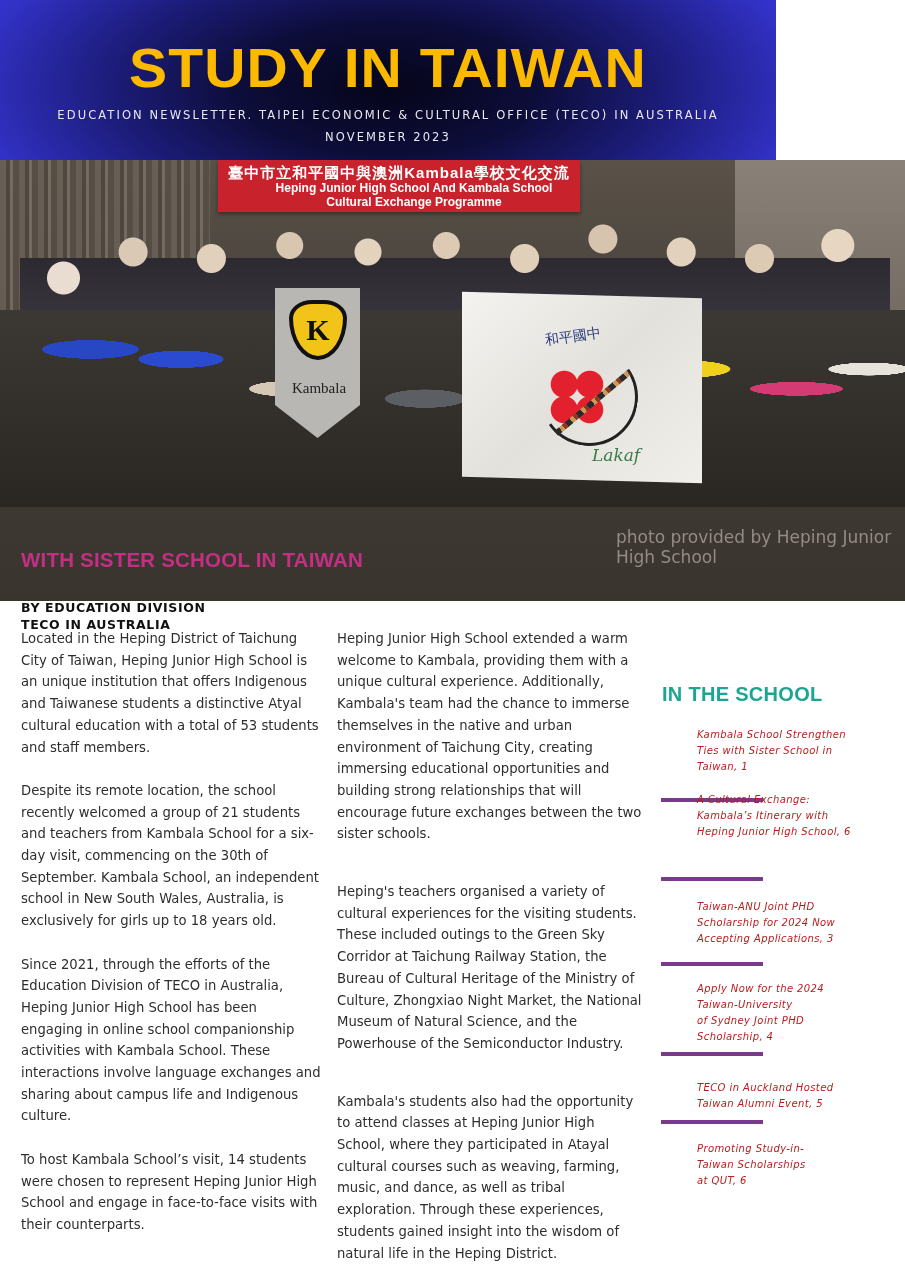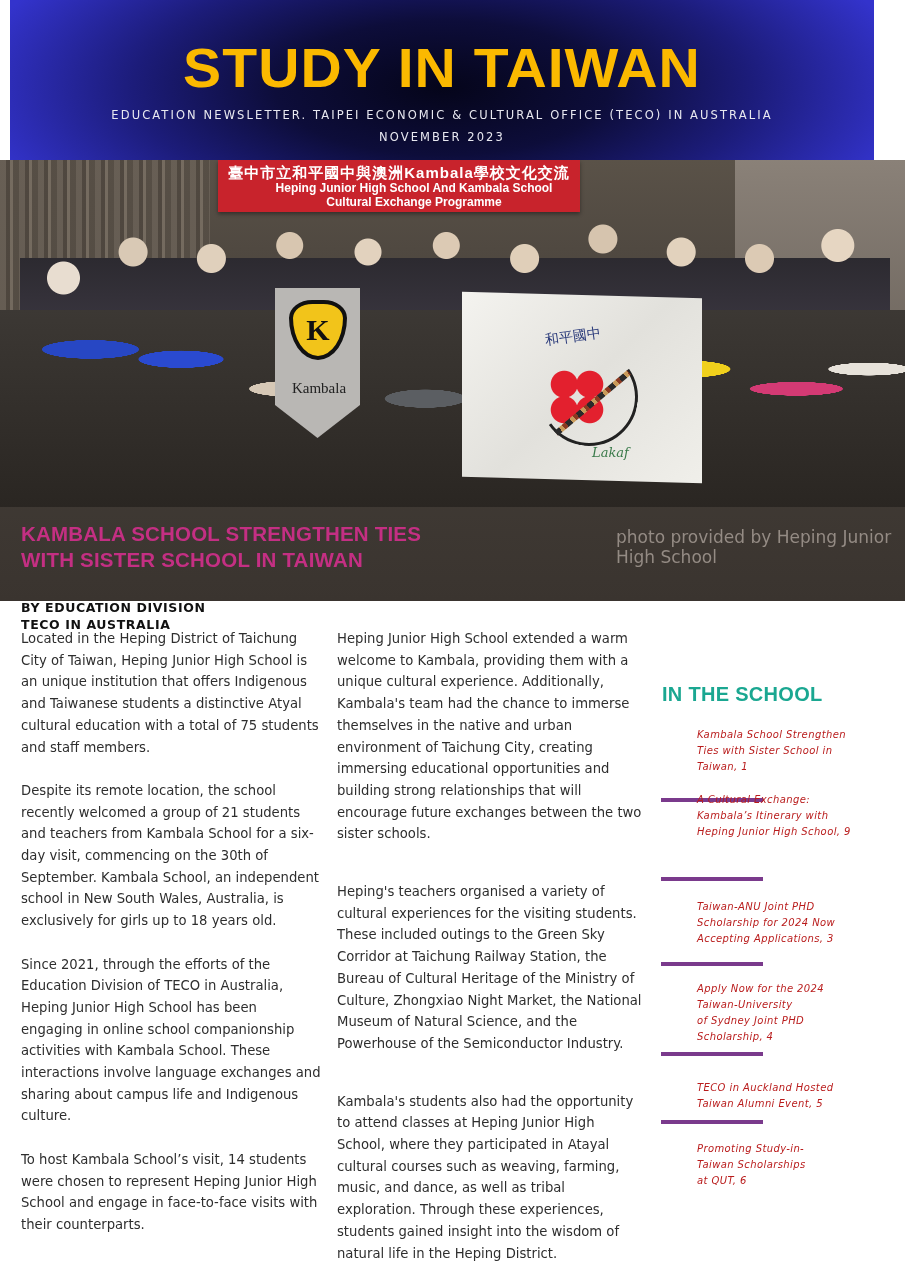"STUDY IN TAIWAN" .masthead { left: 10px -> 0; width: 864px -> 776px }
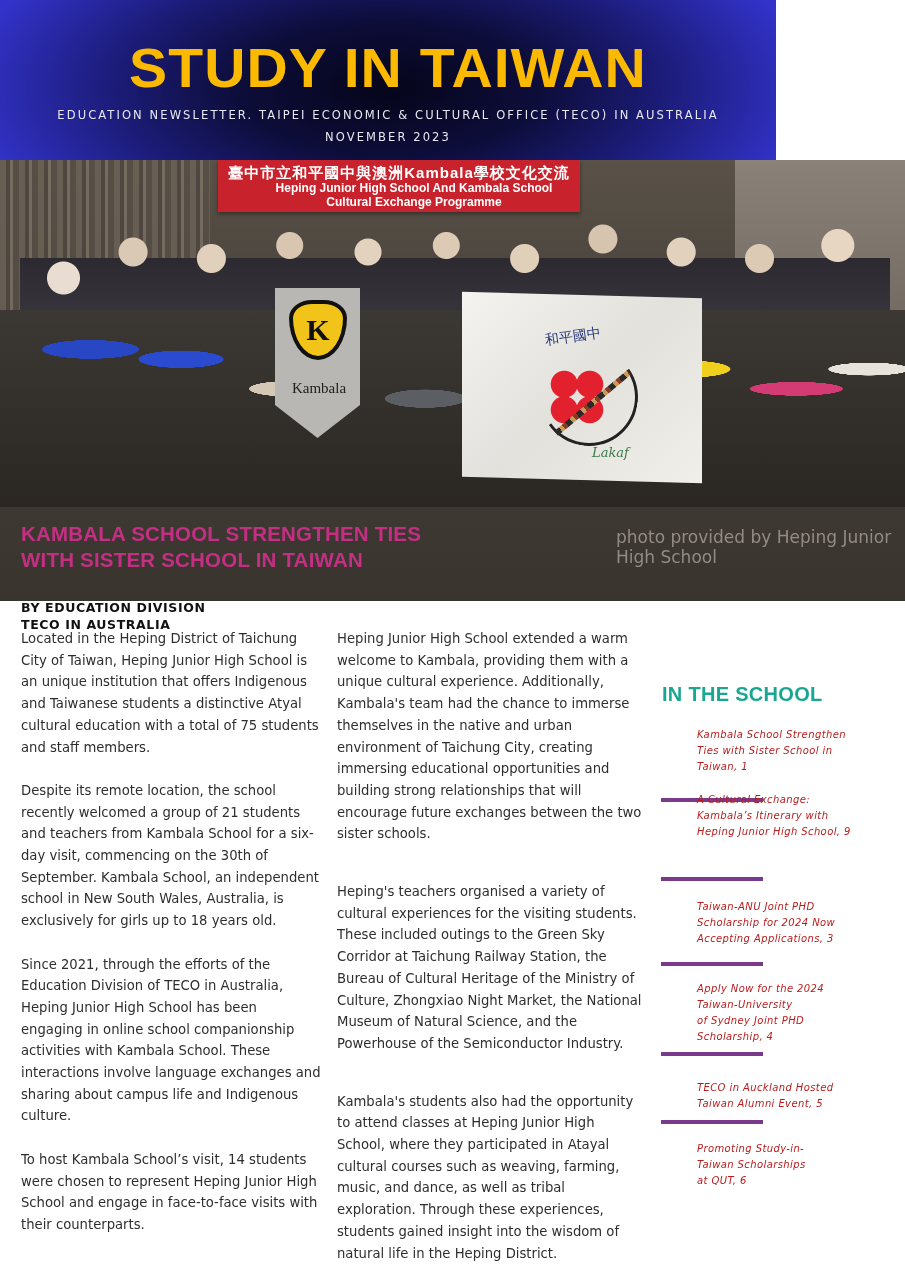"Lakaf" .photo .flag-word { font-size: 13px -> 17px }
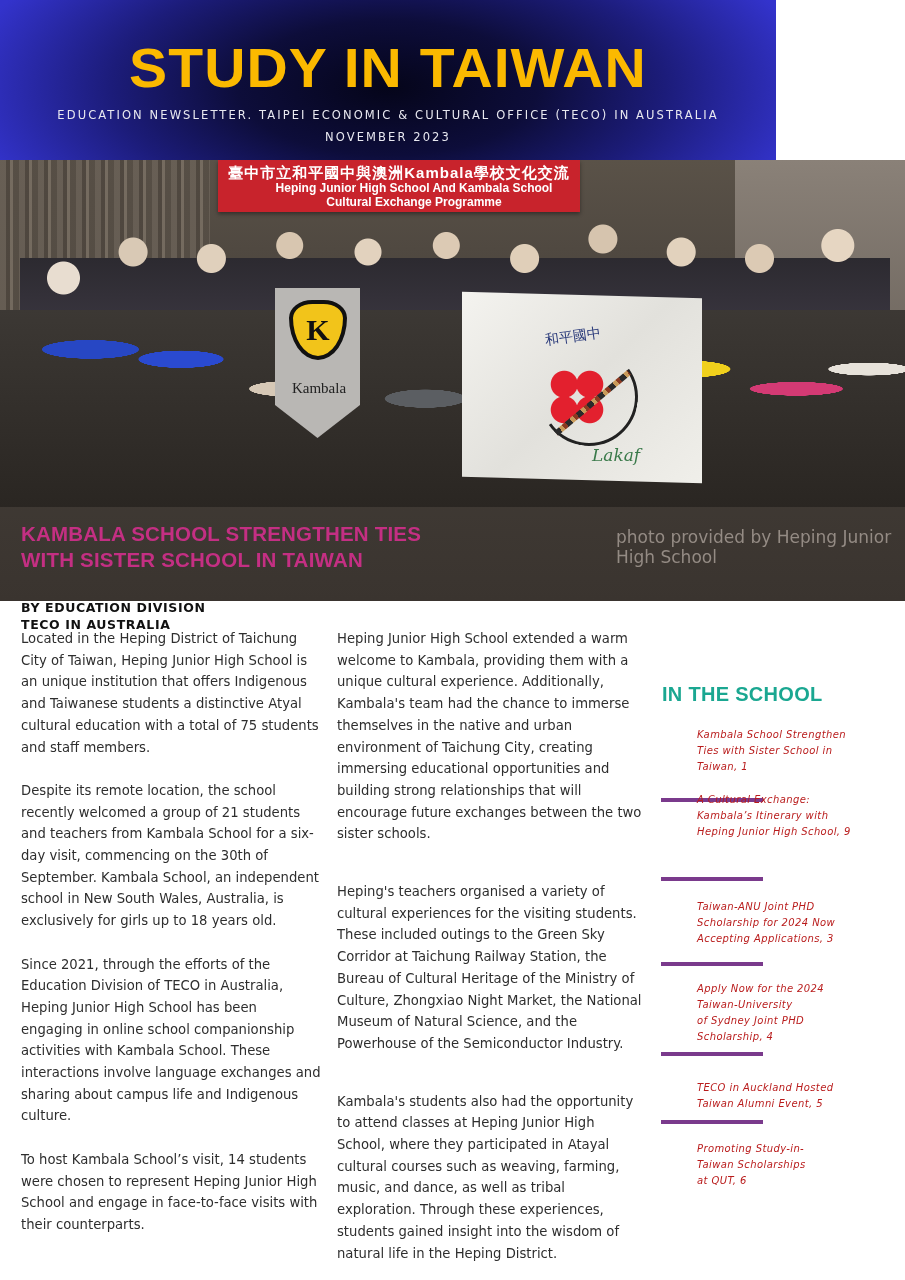"KAMBALA SCHOOL STRENGTHEN TIES" span { html: <span>KAMBALA SCHOOL STRENGTHEN TIES</span> -> none }
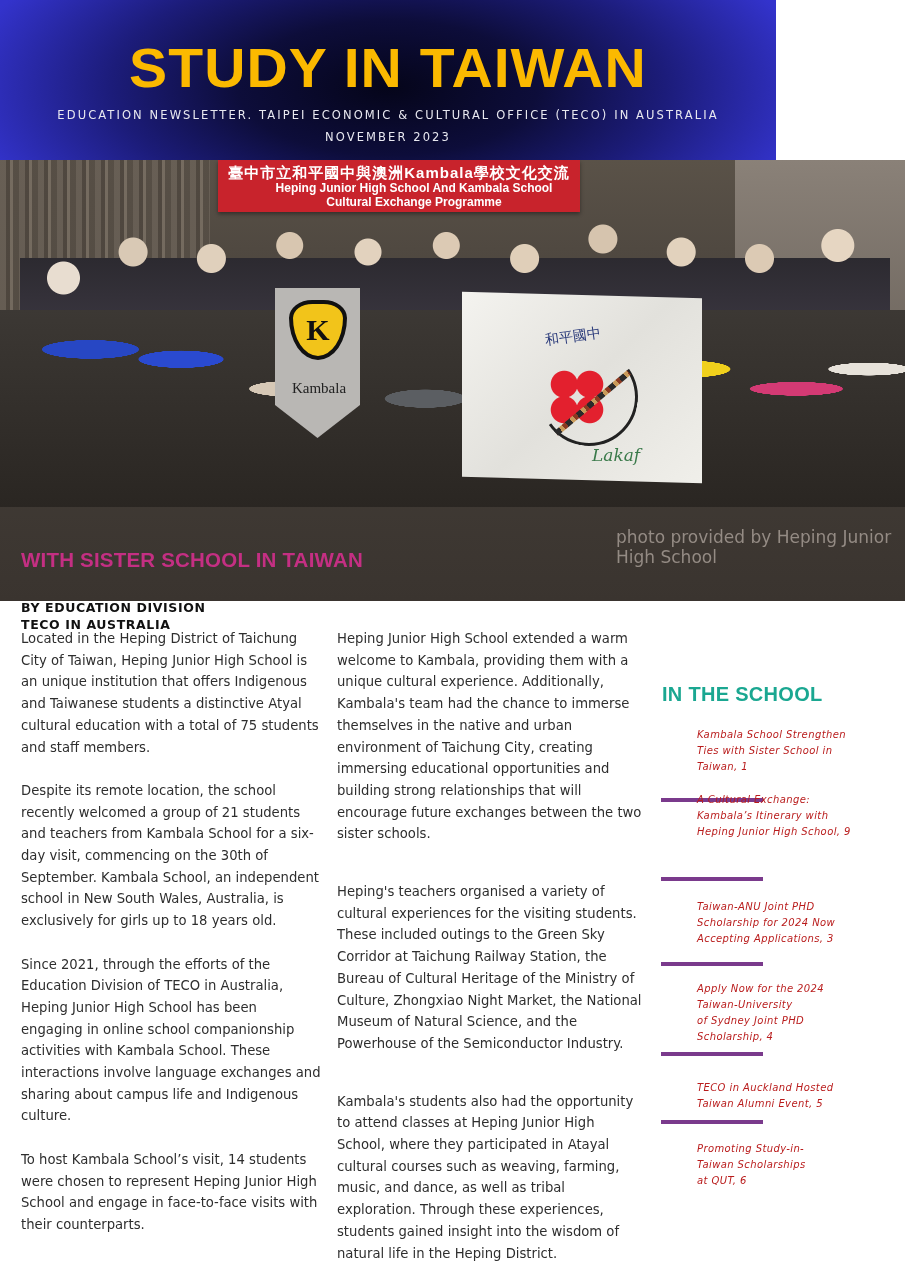"Located in the Heping District" p { text: 75 -> 53 }
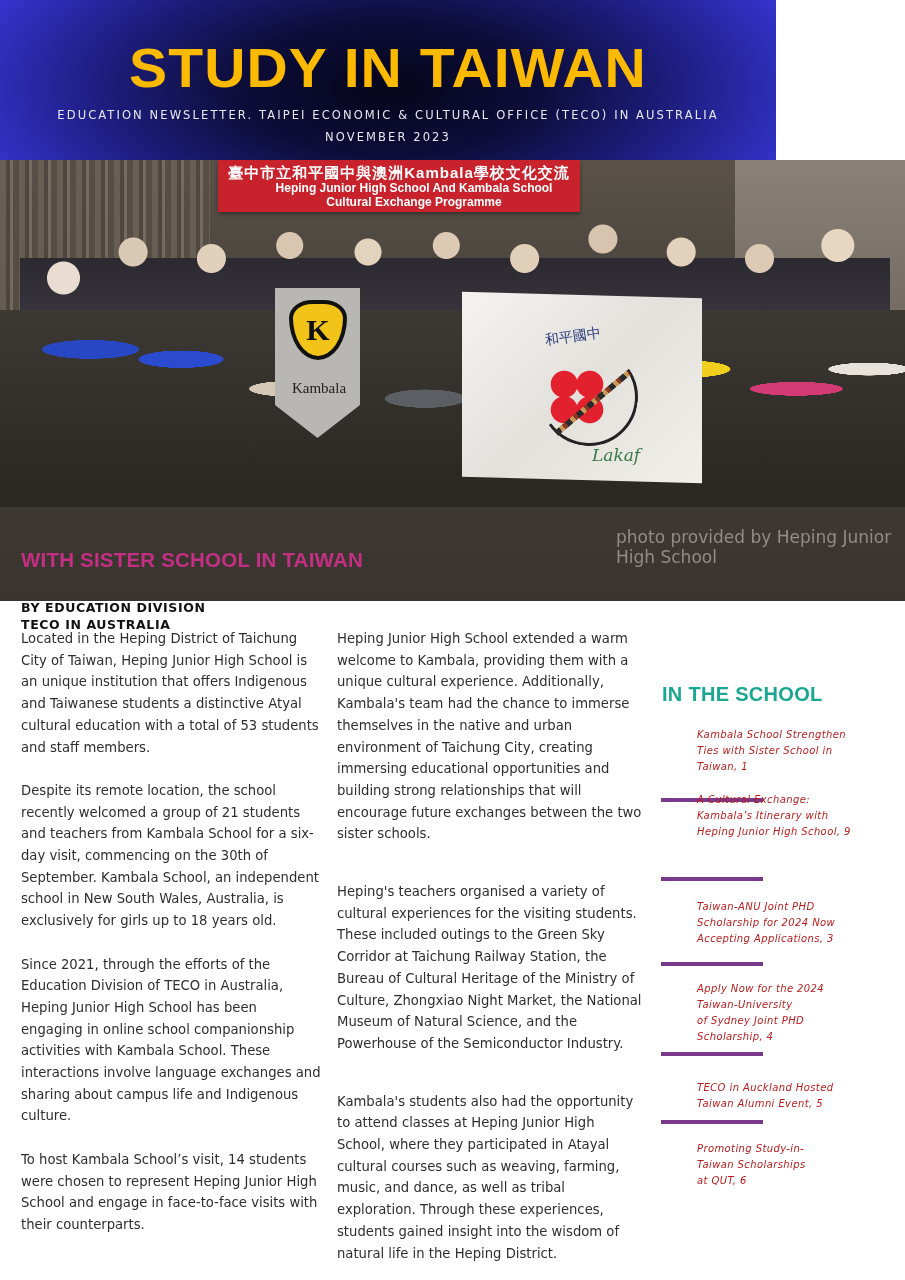"Heping Junior High School, 9" span { text: 9 -> 6 }
